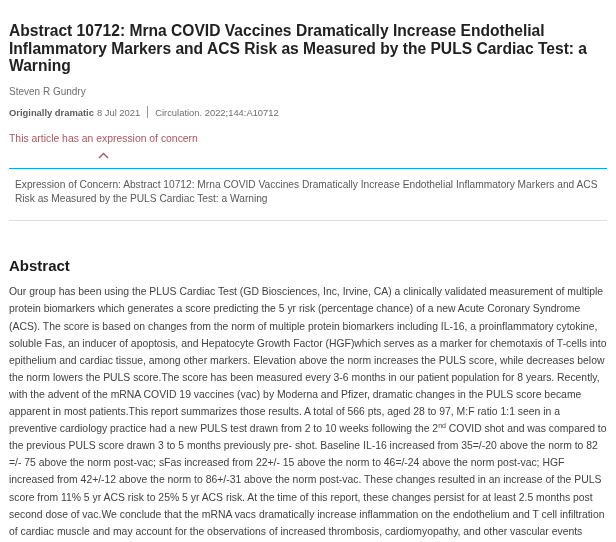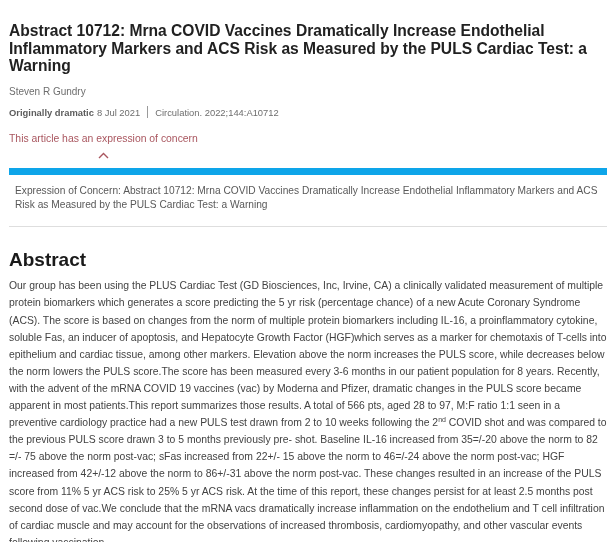"Expression of Concern: Abstract 10712:" .concern-box { border-top: 7px solid #0ea5e9 -> 1px solid #0ea5e9 }
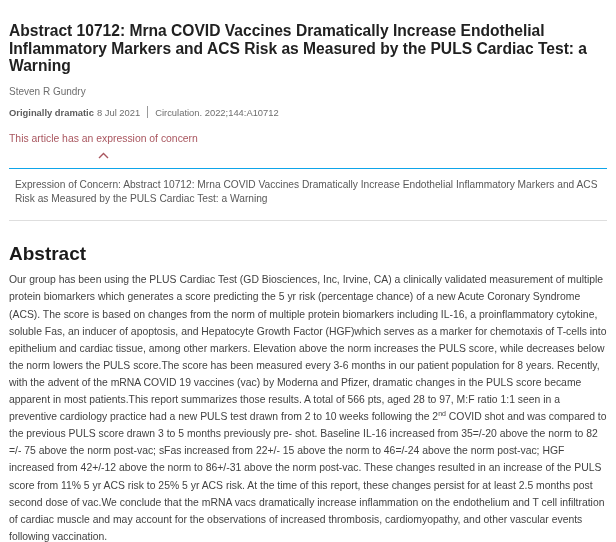"Abstract" .abstract-heading { font-size: 19px -> 15px; margin-top: 24px -> 36px }
